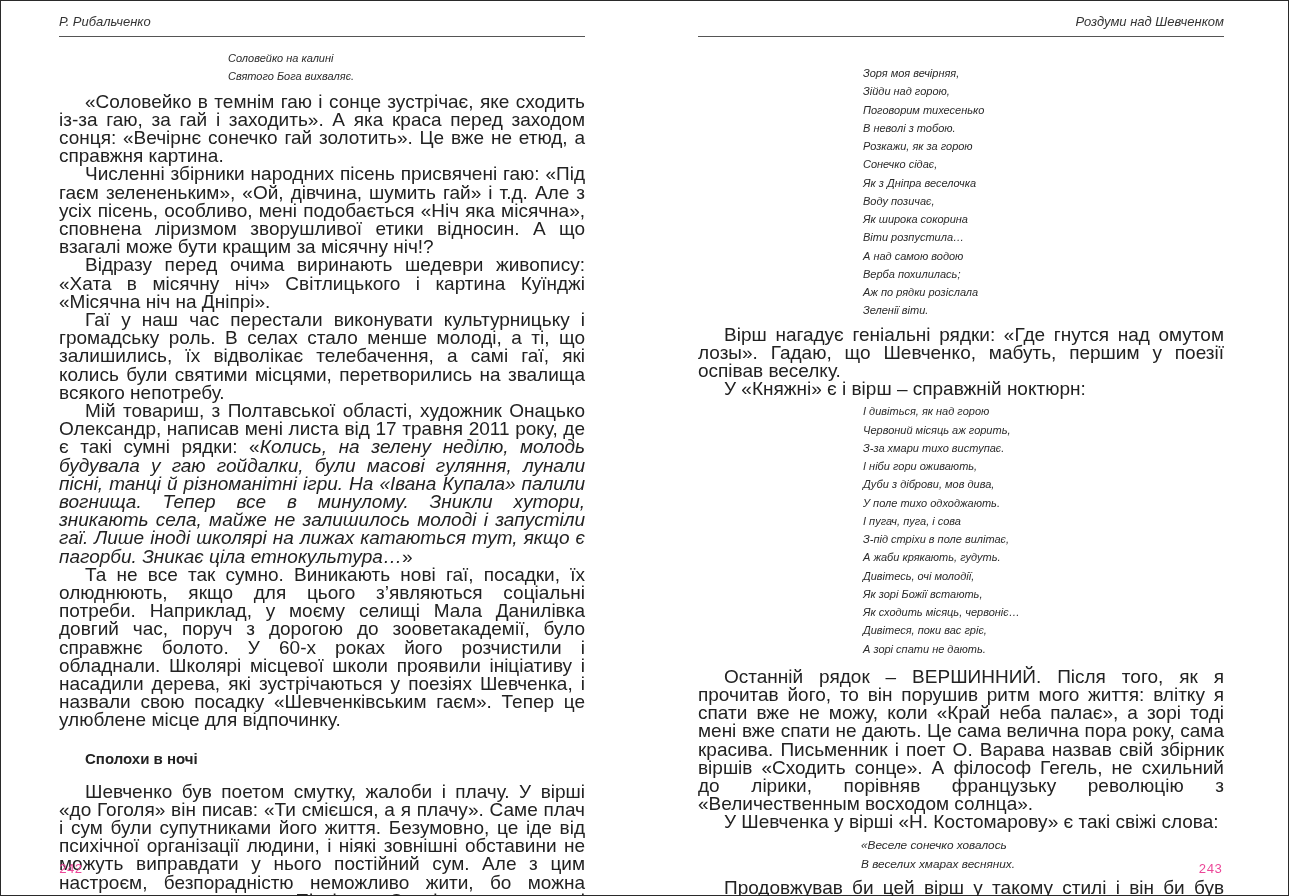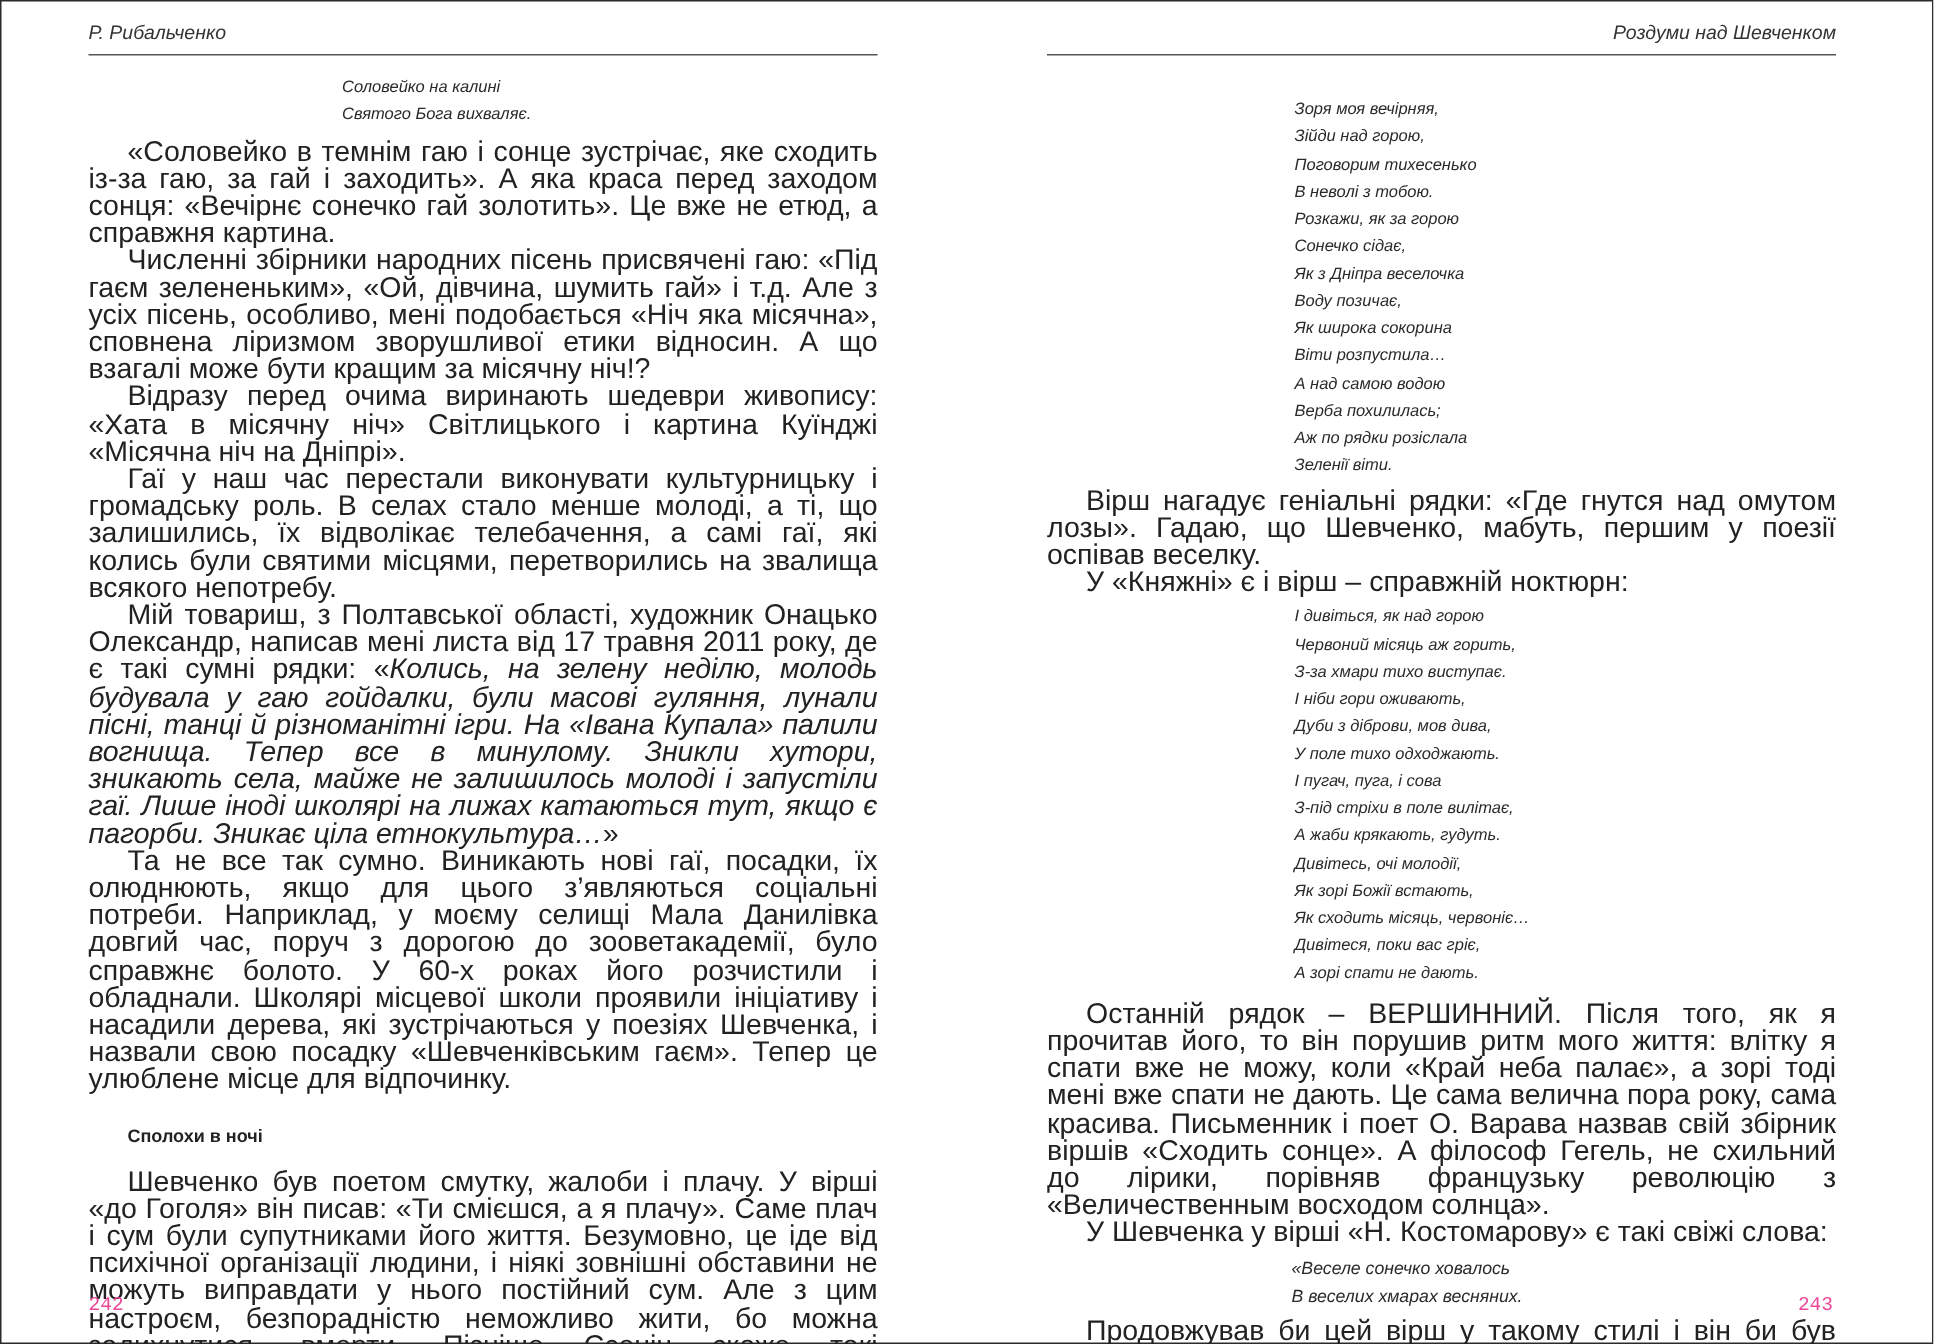"Сполохи в ночі" .heading { font-size: 12px -> 15px }
